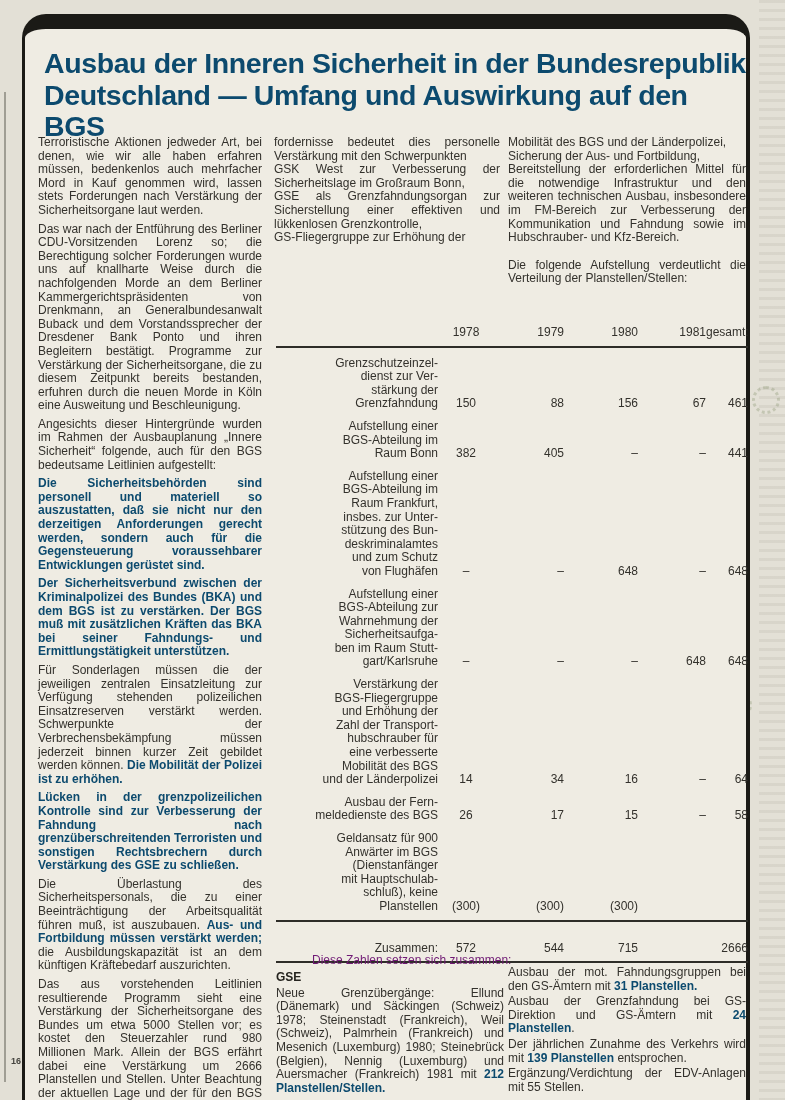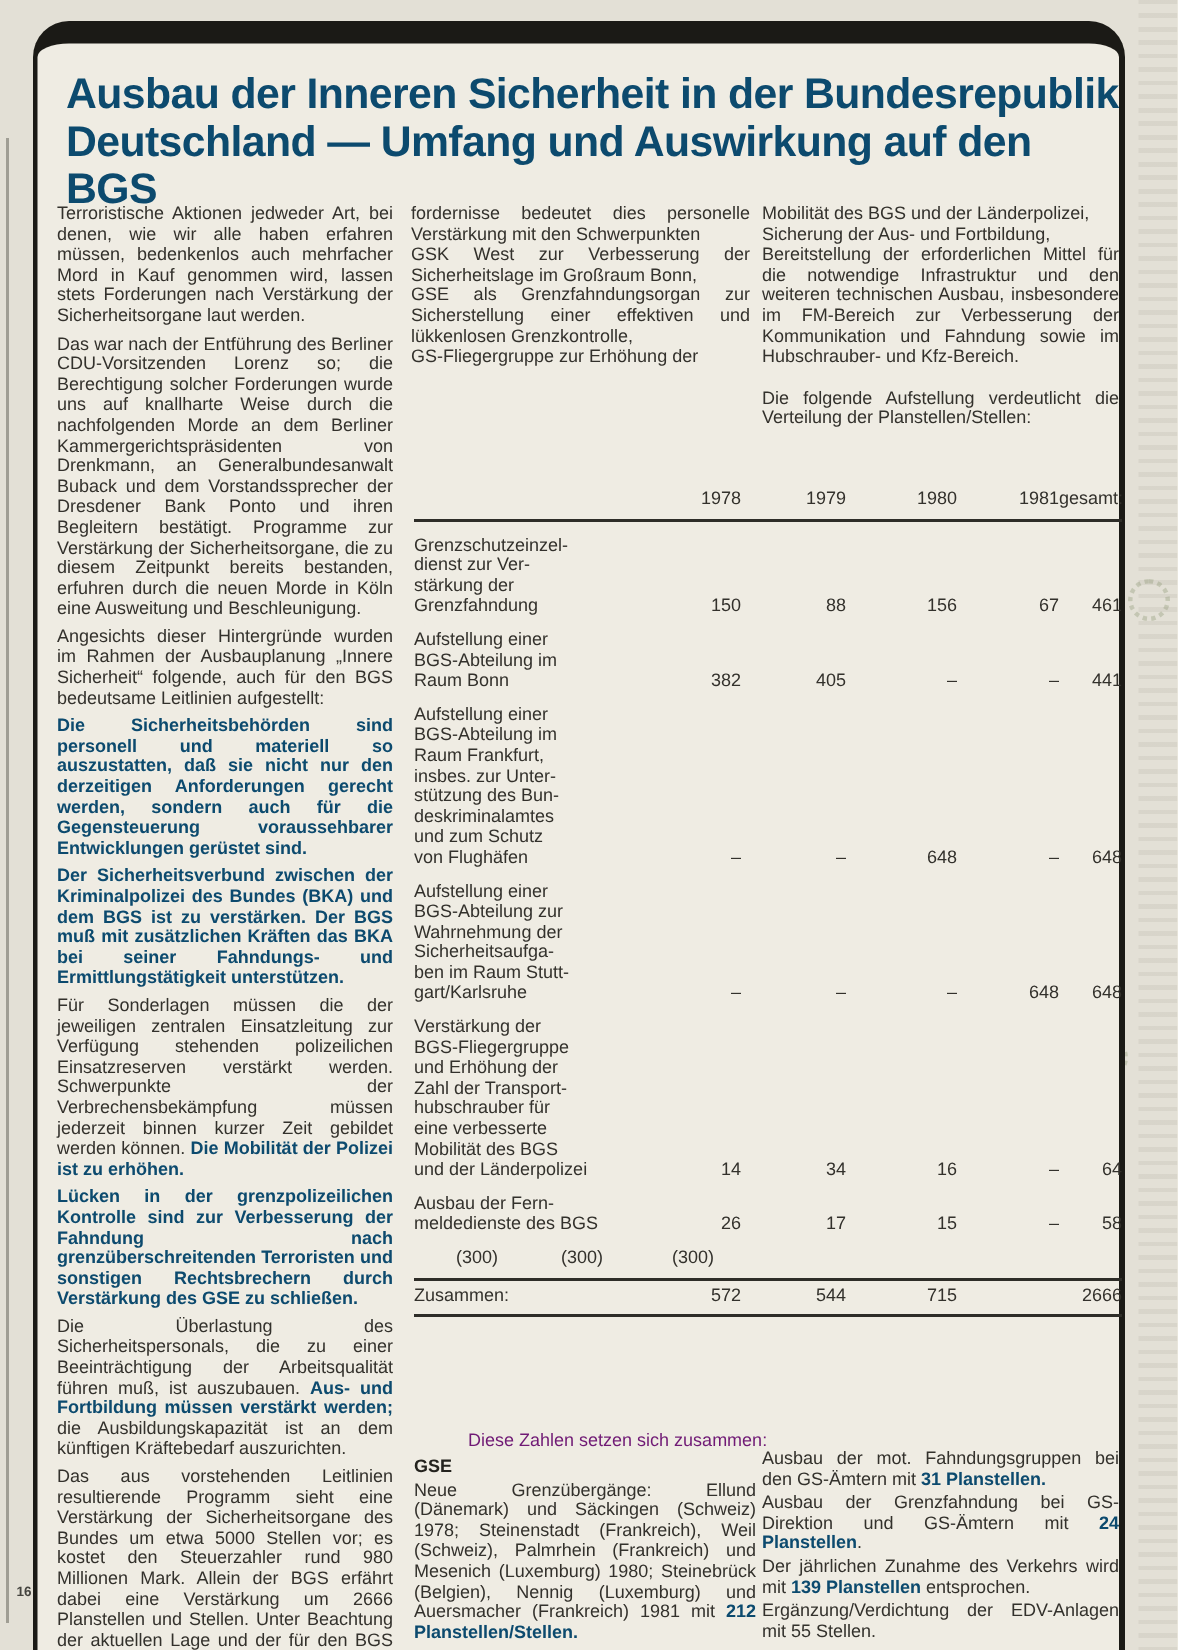"1978" .c1 { text-align: none -> center }
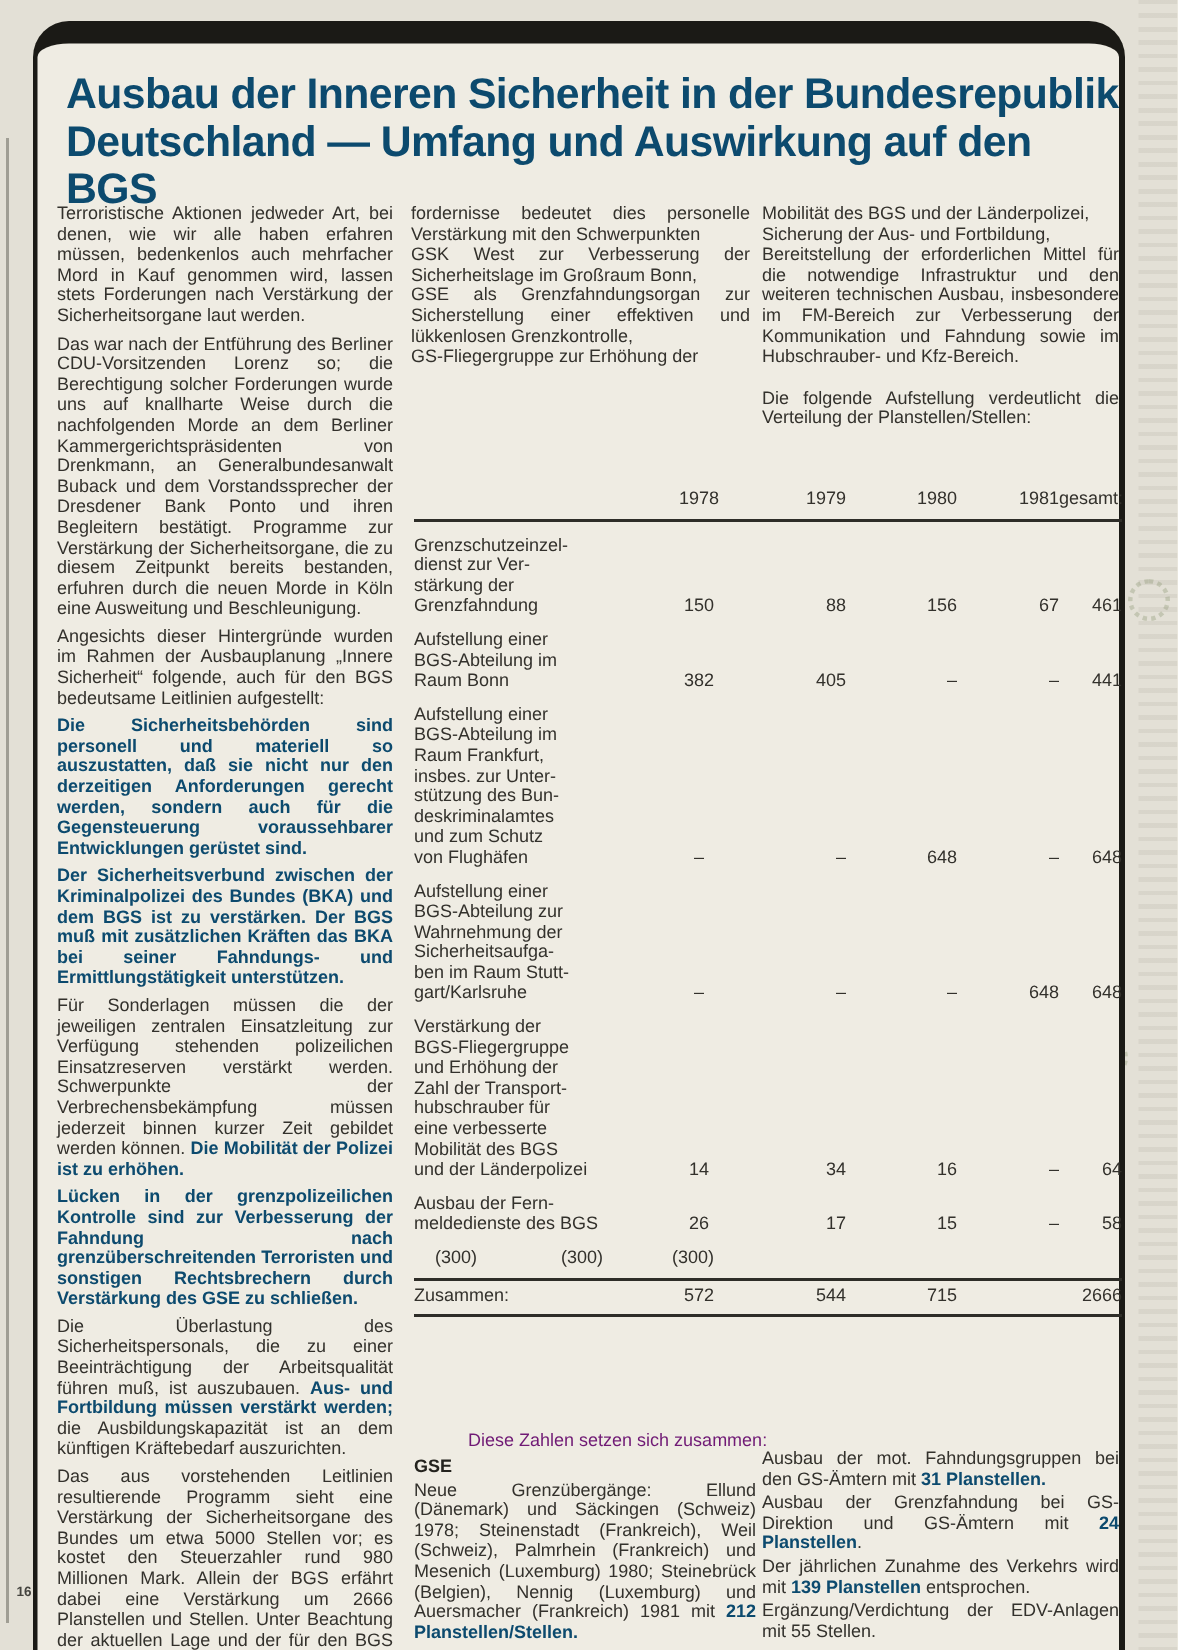"Grenzschutzeinzel-" .rlabel { text-align: left -> right }
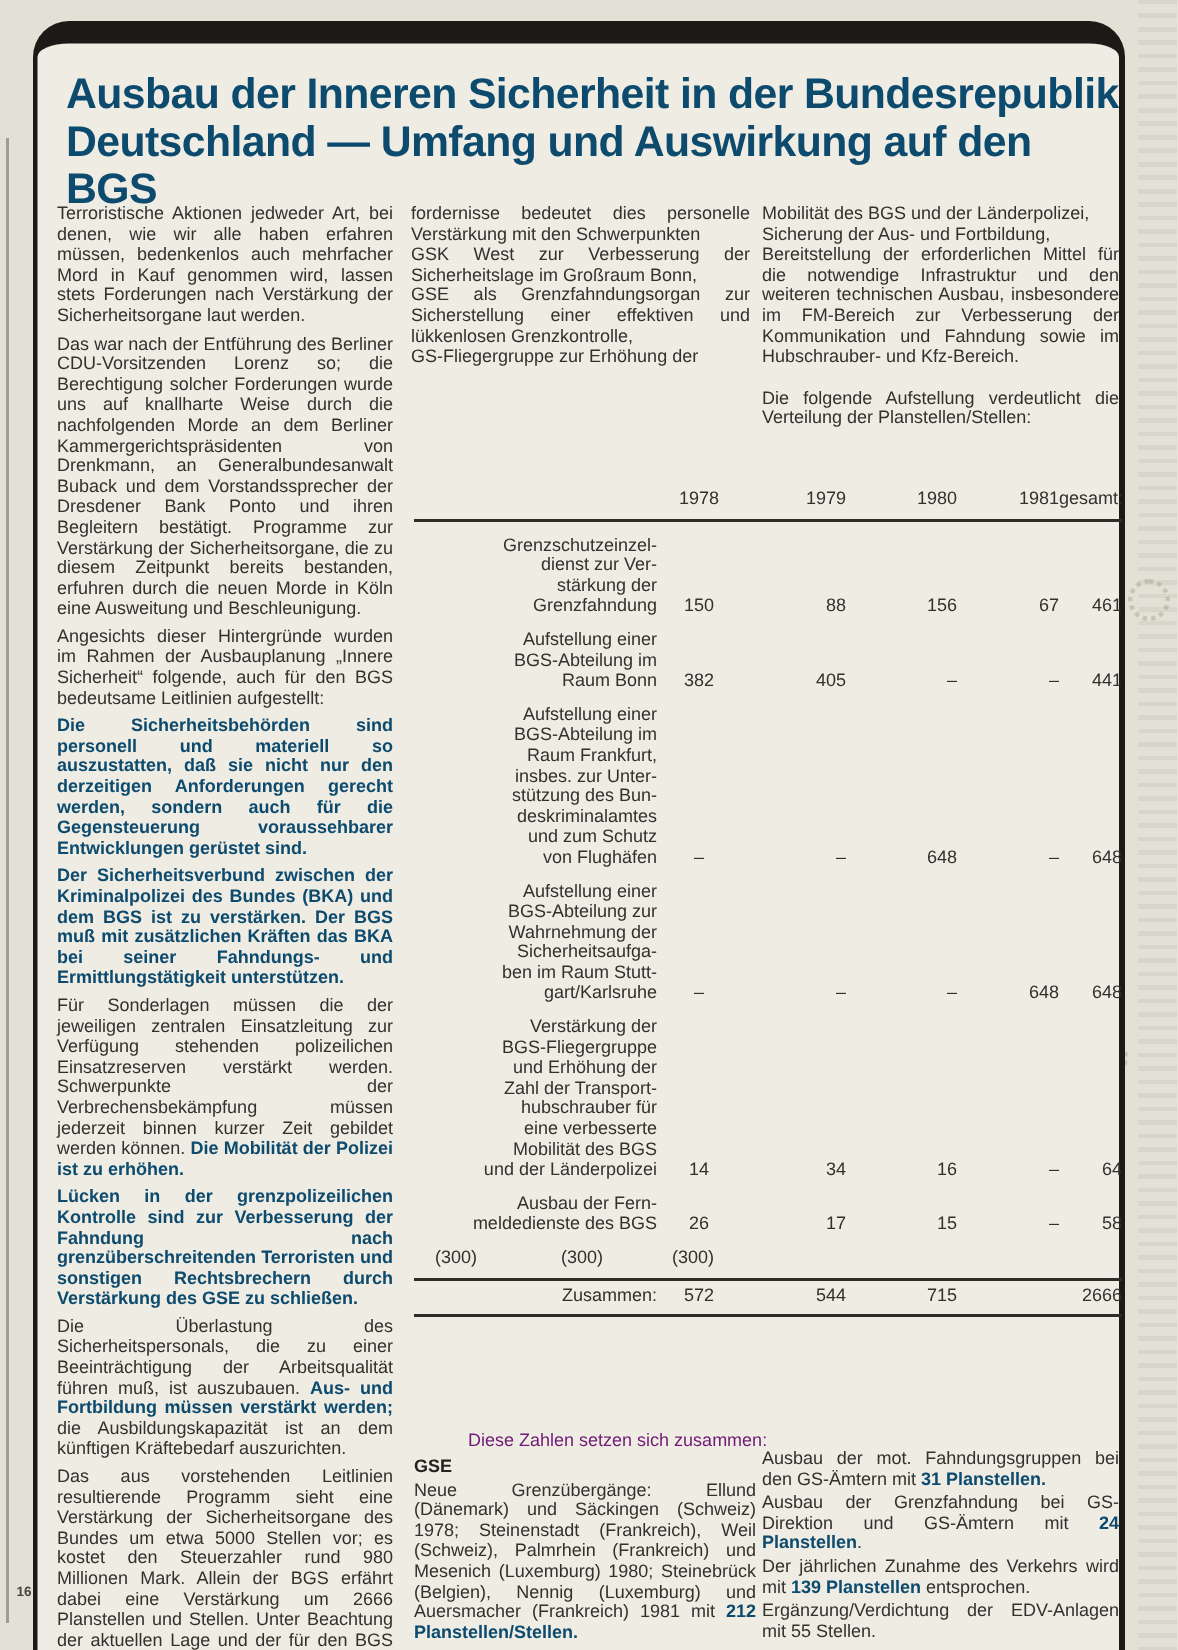"Geldansatz für 900" div.rlabel { html: none -> <div>Geldansatz für 900 Anwärter im BGS (Dienstanfänger mit Hauptschulab- schluß), keine Planstellen</div> }
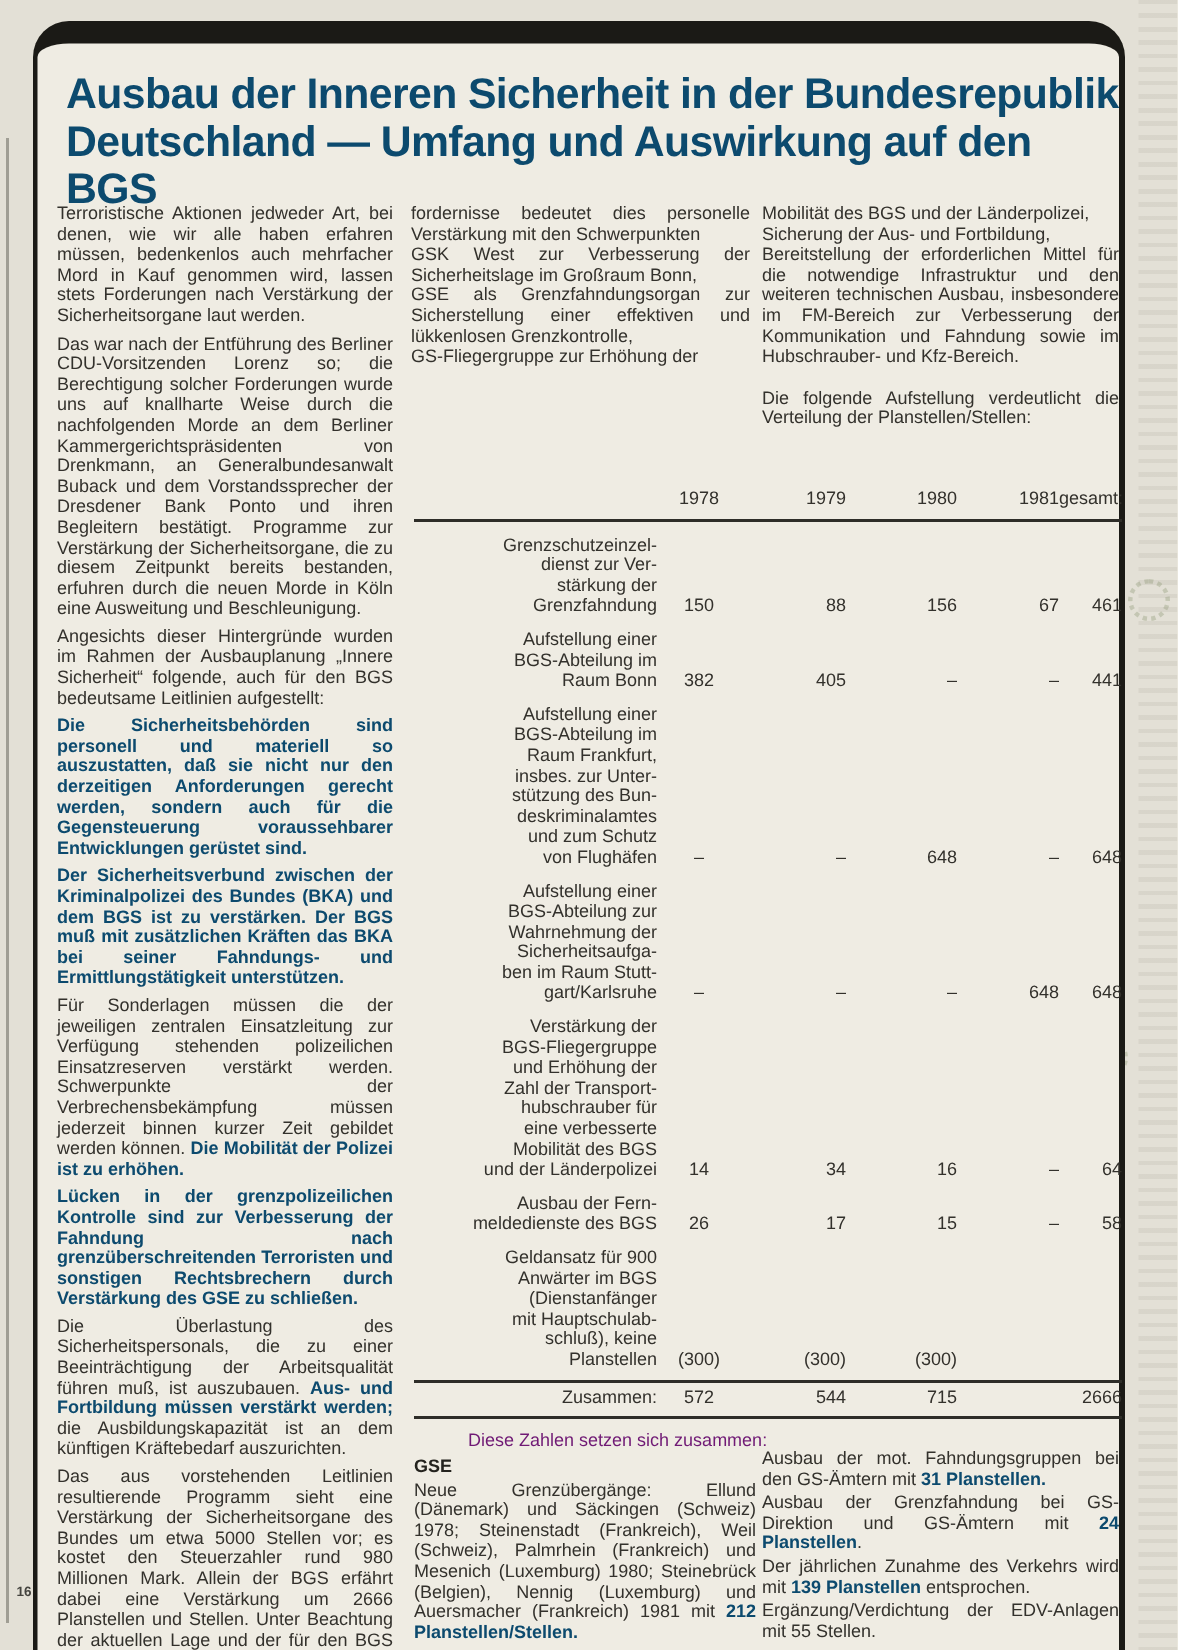"Zusammen:" .ttotal { margin-top: 3px -> 20px }
